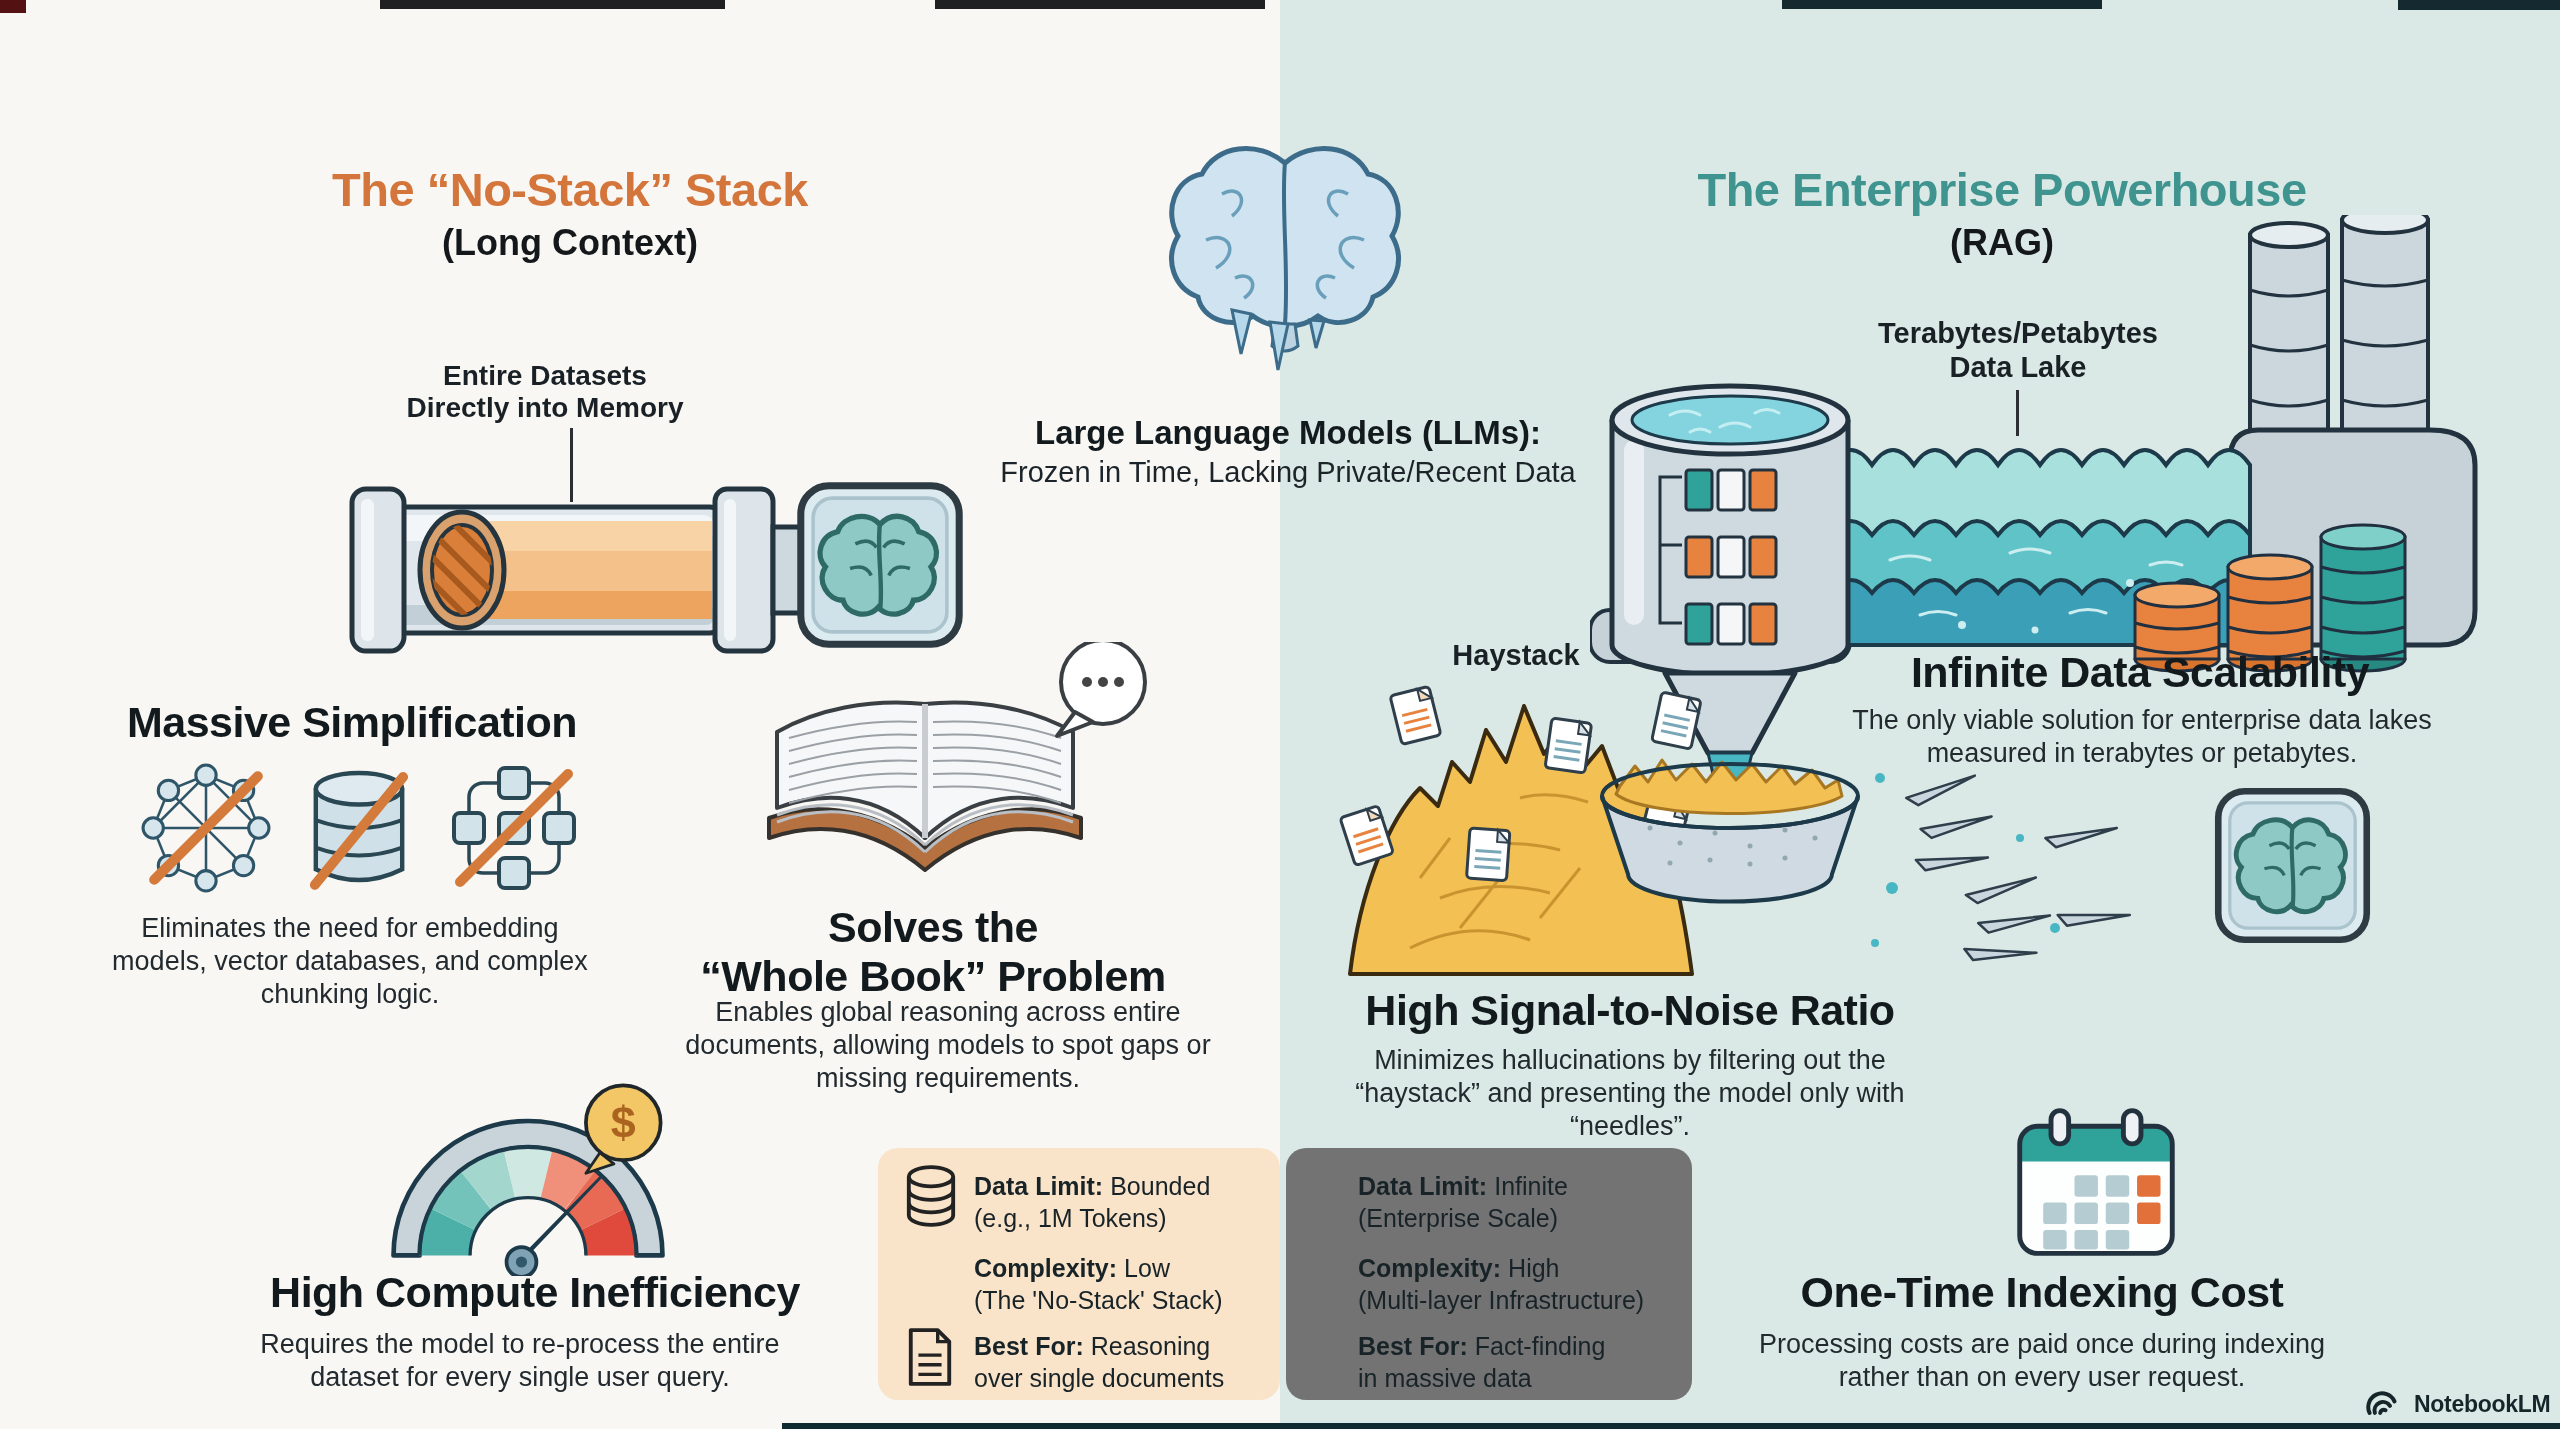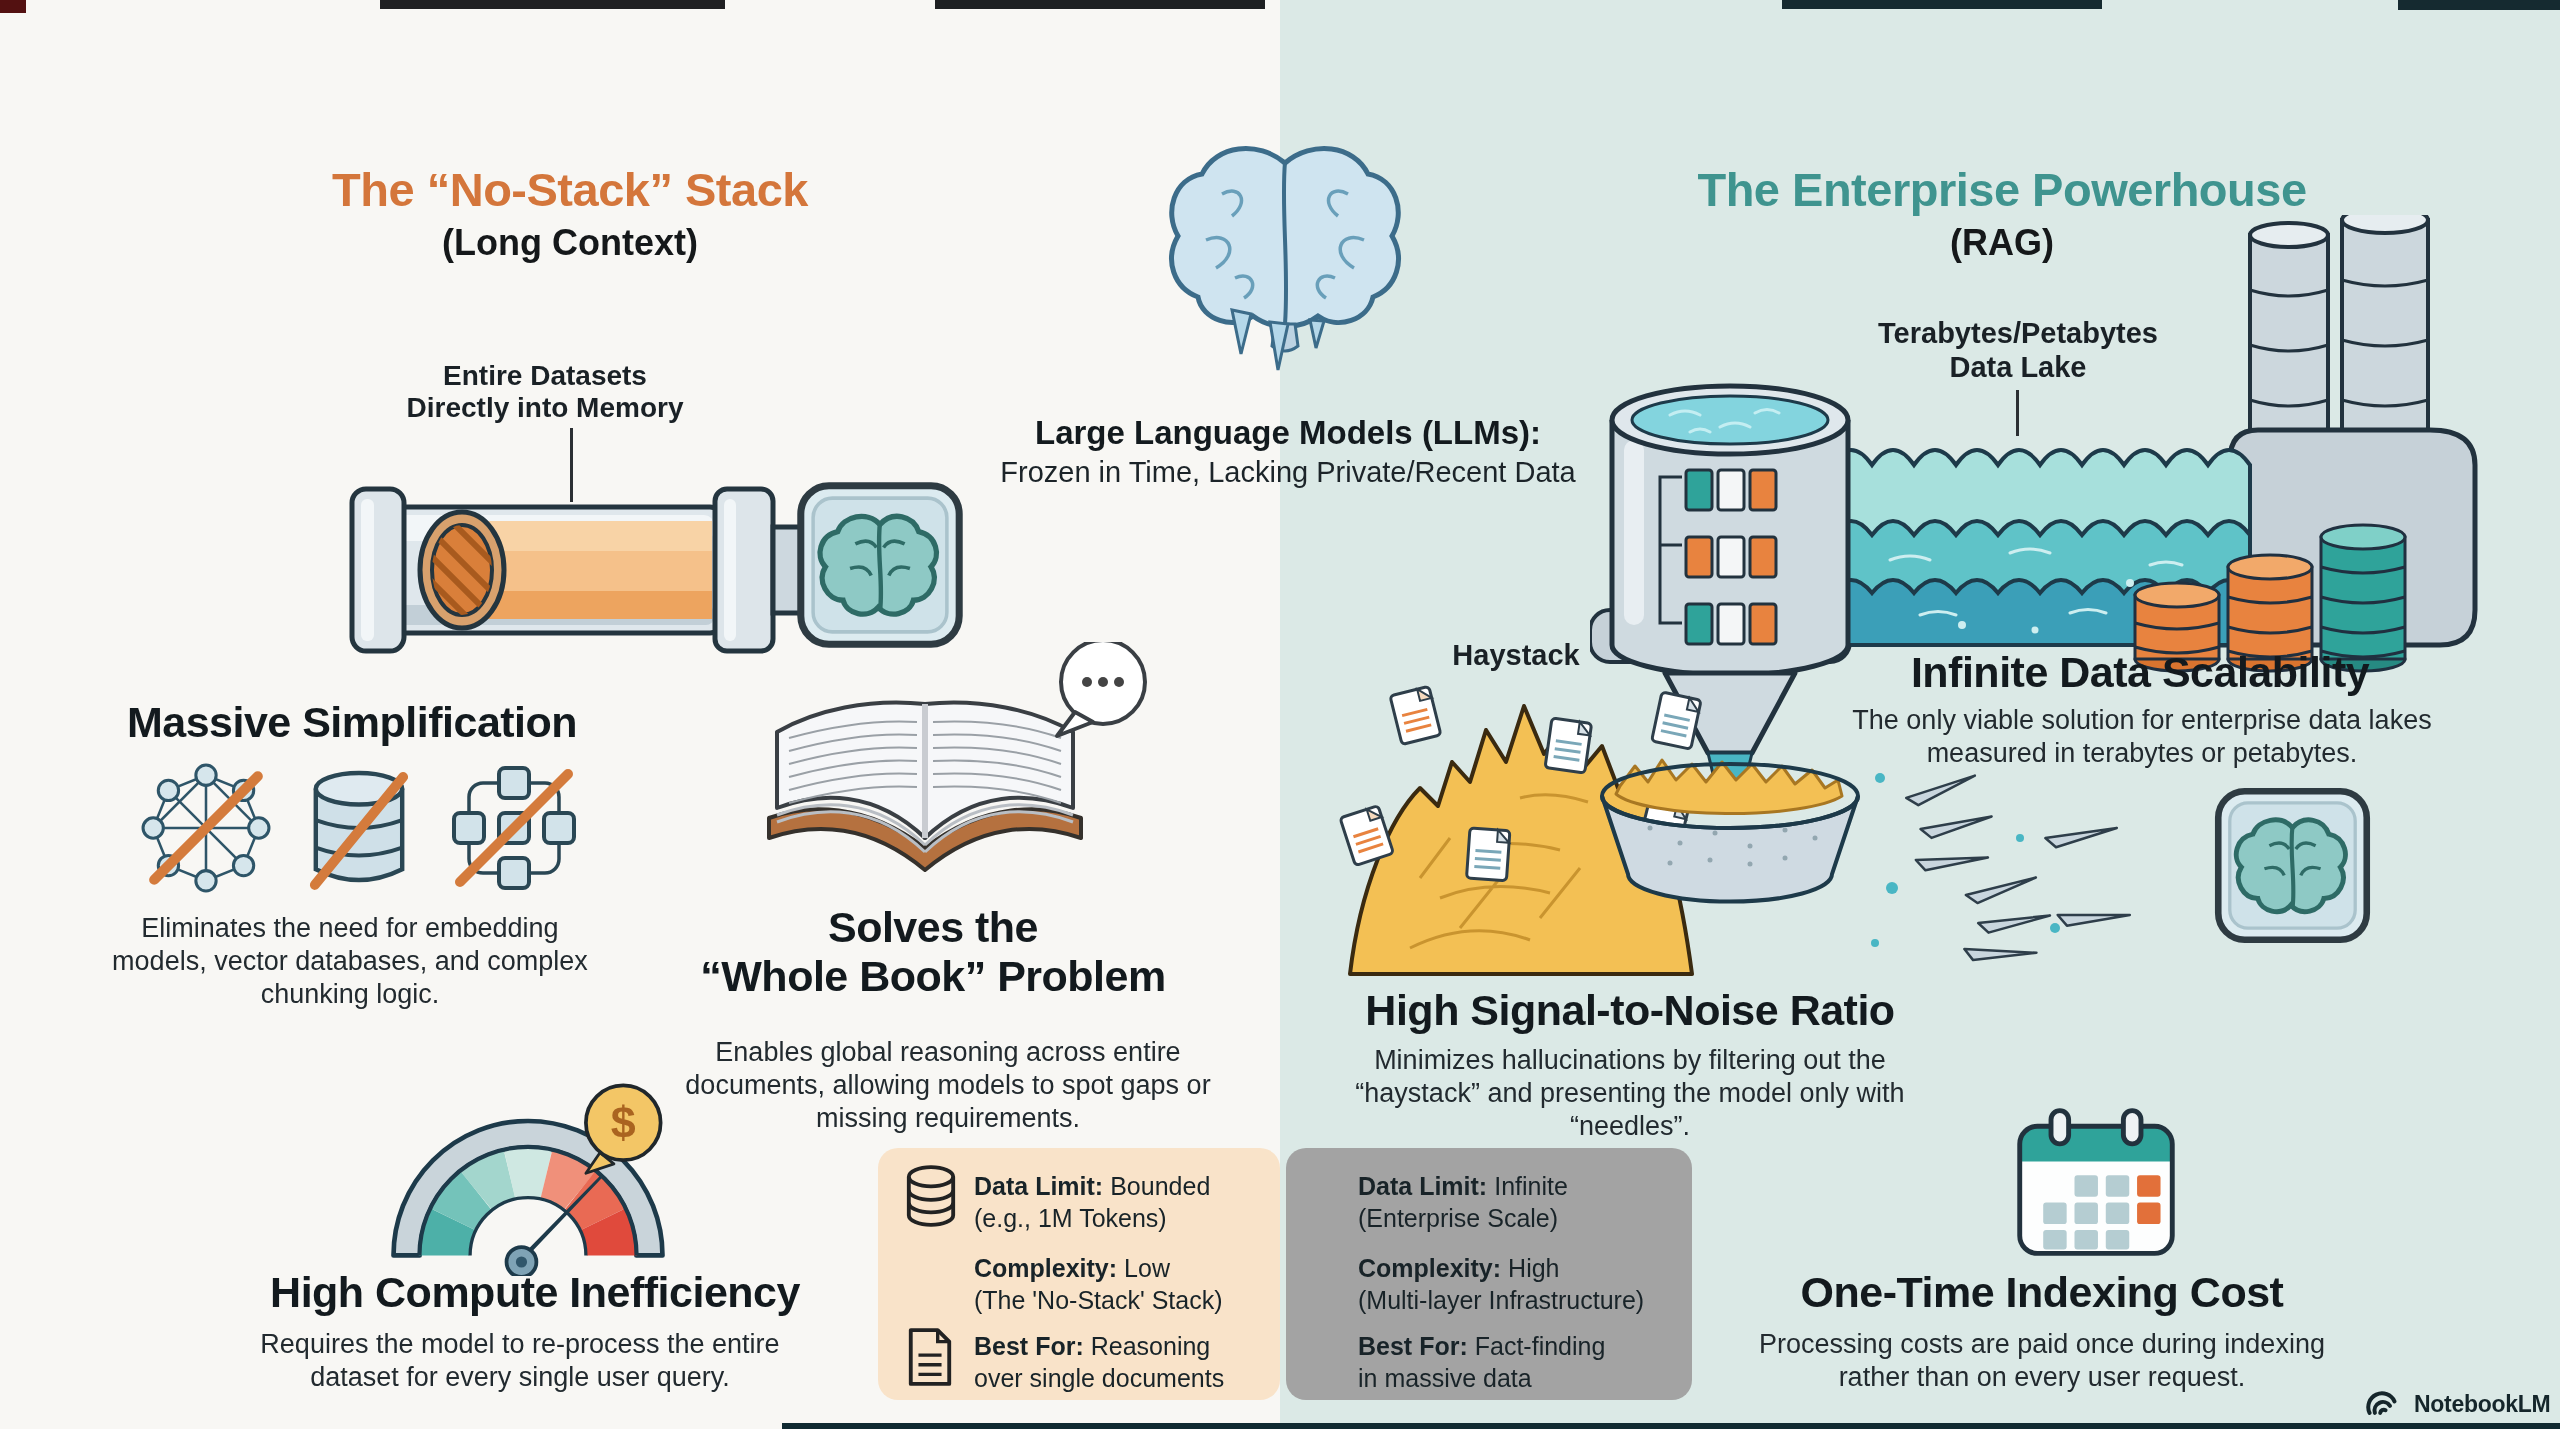"Enables global reasoning across entire" div.abs { top: 1036px -> 996px }
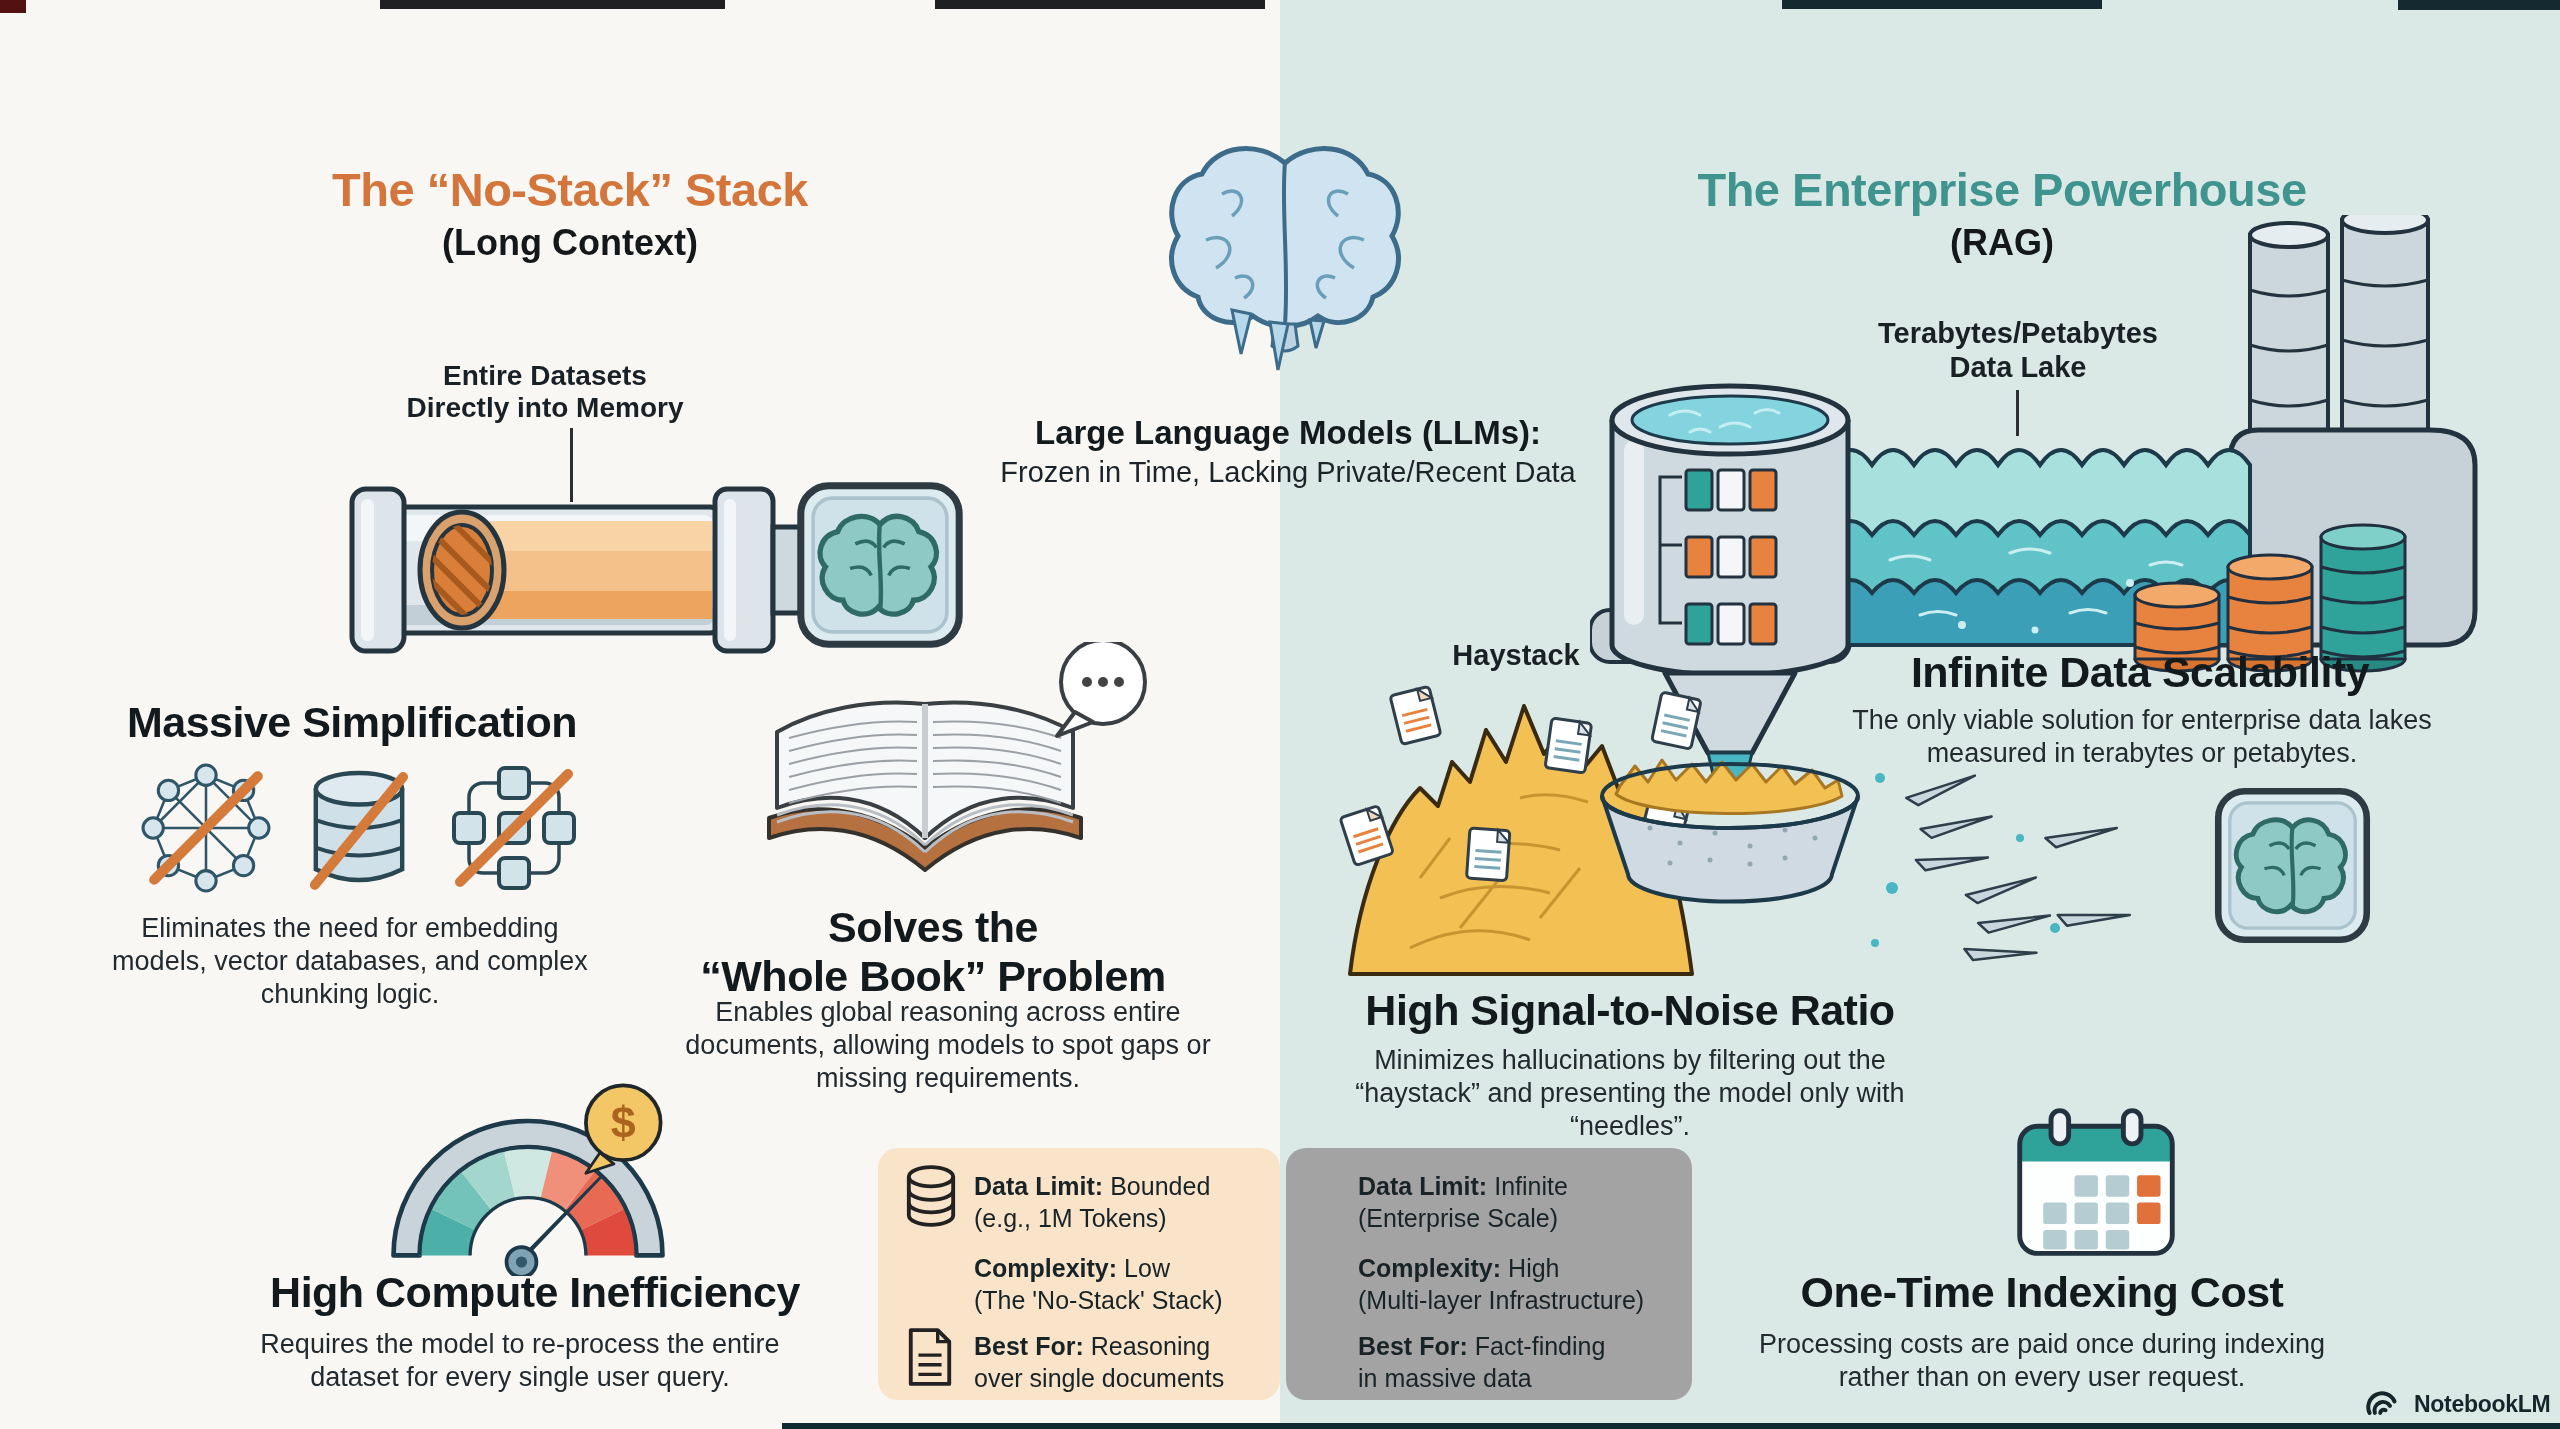"Data Limit: Infinite" div.card { background: #a3a3a3 -> #737373 }
